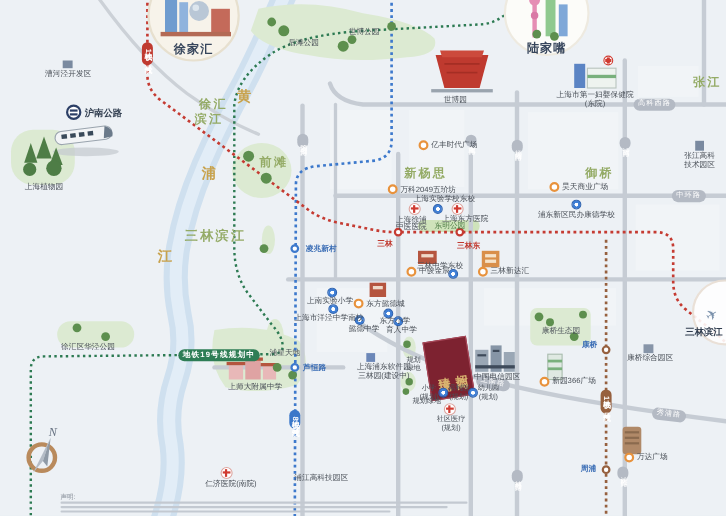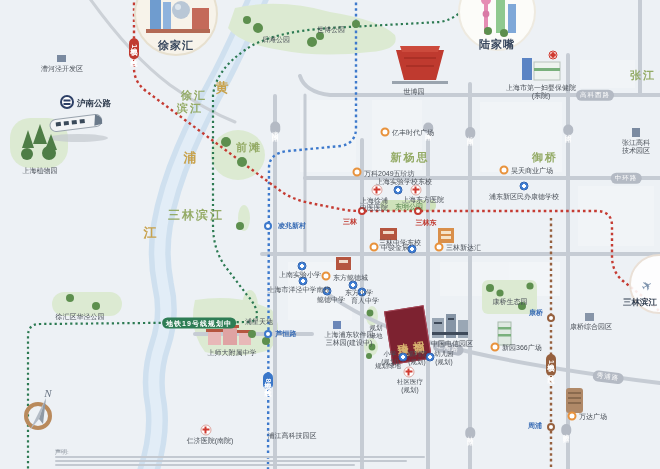"新杨思" div.area { left: 410px -> 387px }
